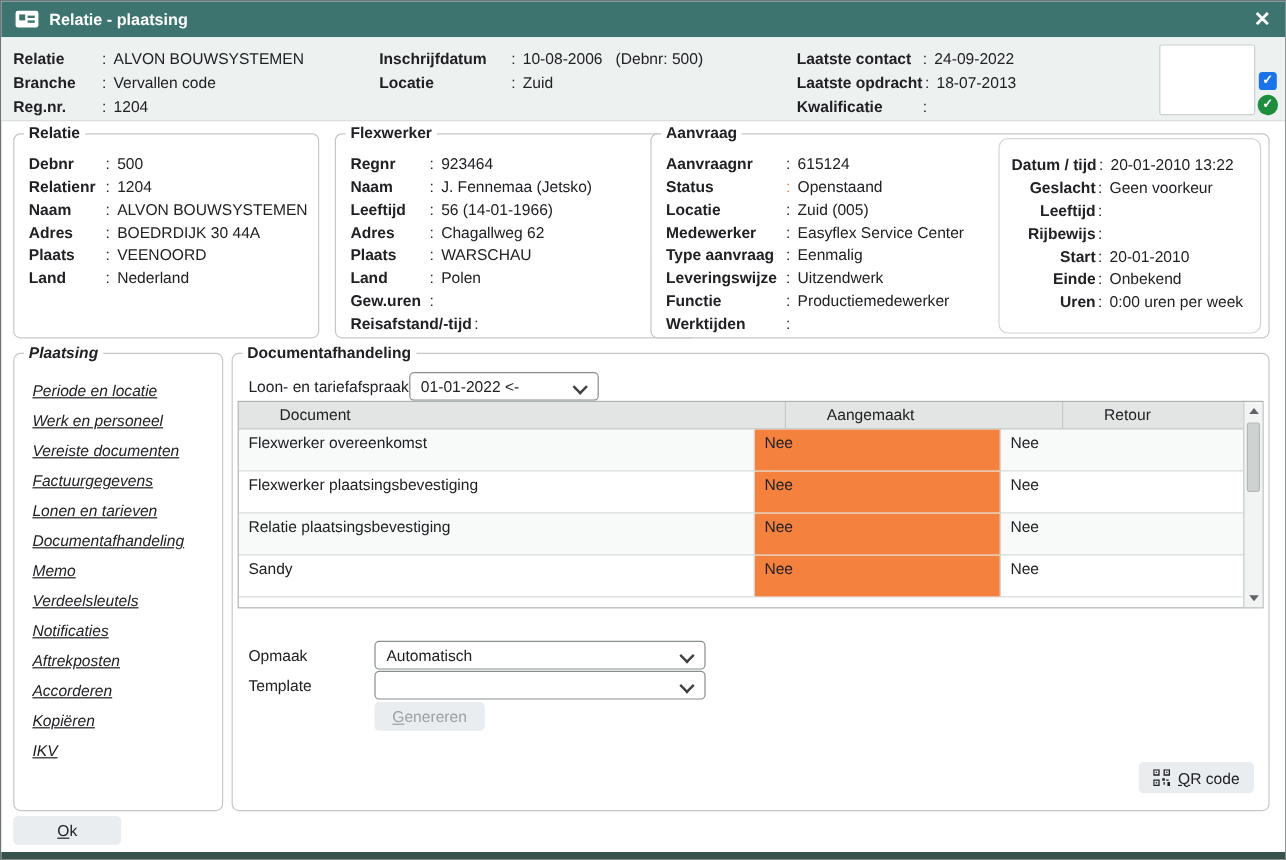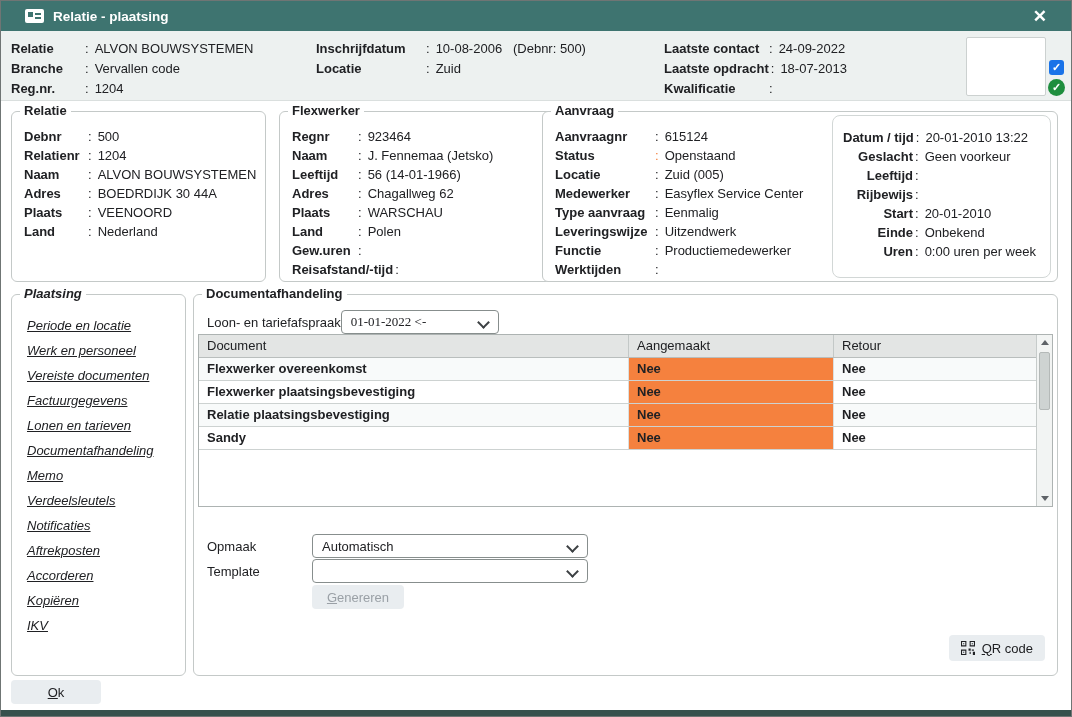"Relatie - plaatsing" .titlebar { padding: 0 24px -> 0 12px }
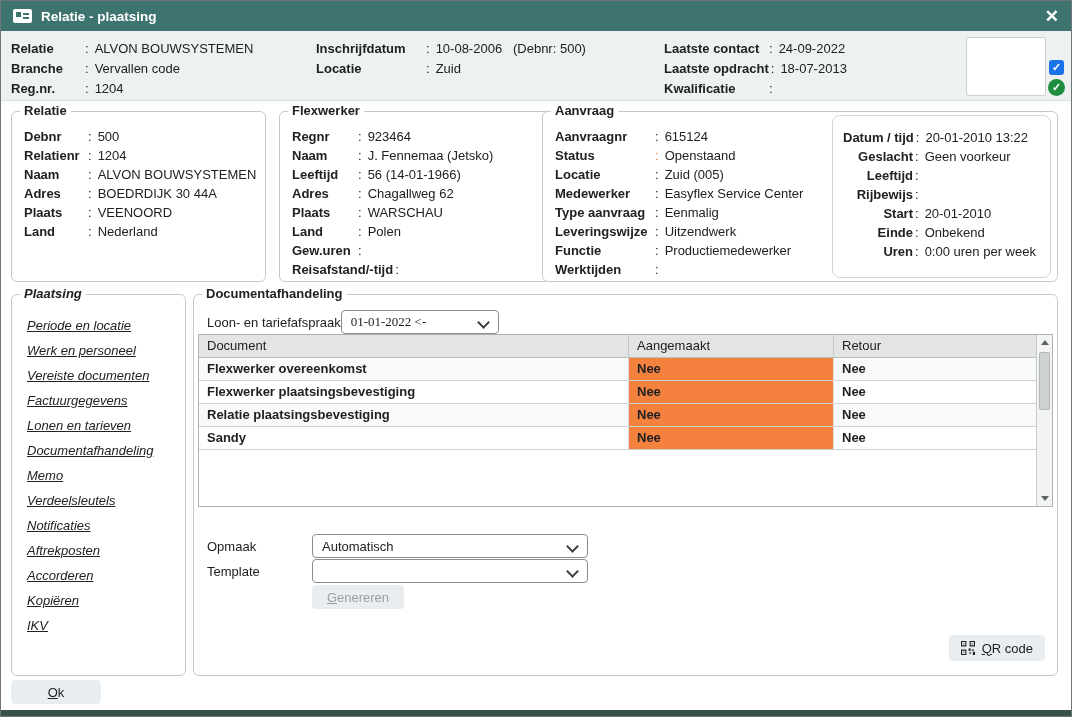"01-01-2022 <-" .sel-loon { font-family: Liberation Serif, serif -> none }
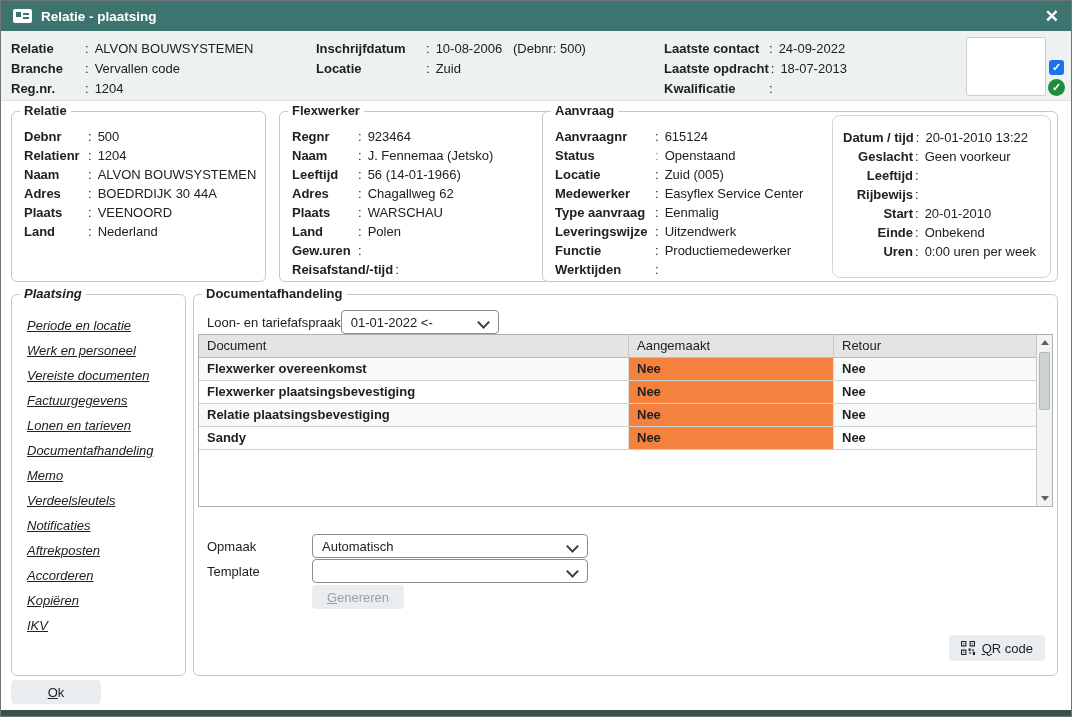"Document" .th { margin-left: none -> 26px }
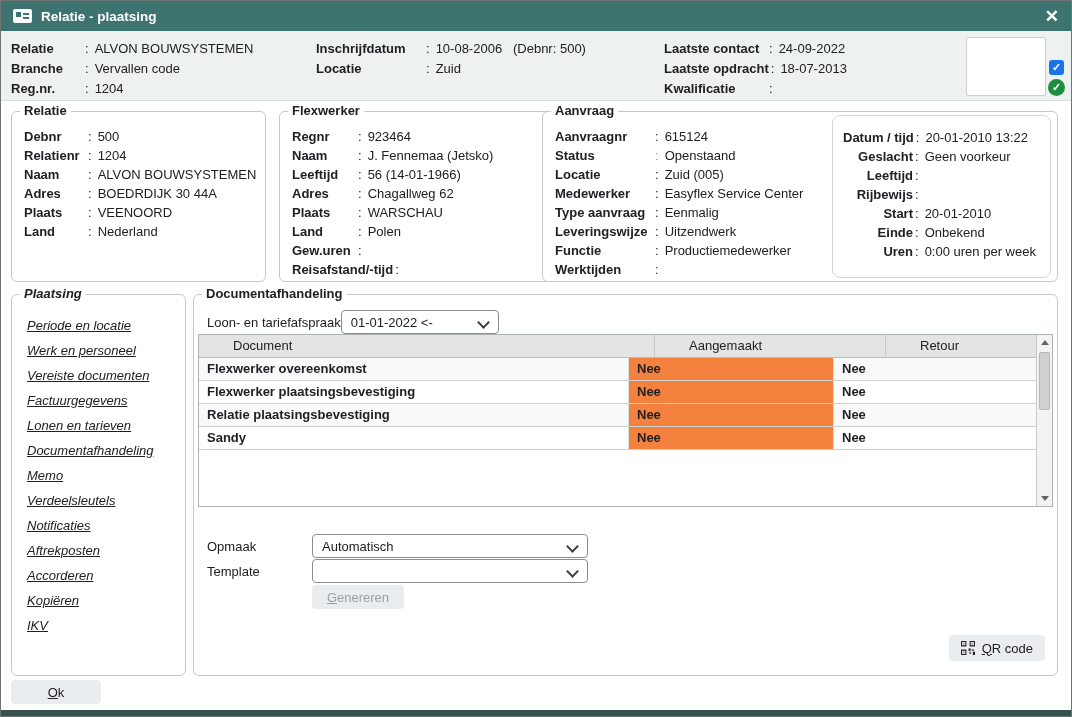"Flexwerker overeenkomst" .tr { font-weight: bold -> none; height: 23px -> 35px }
